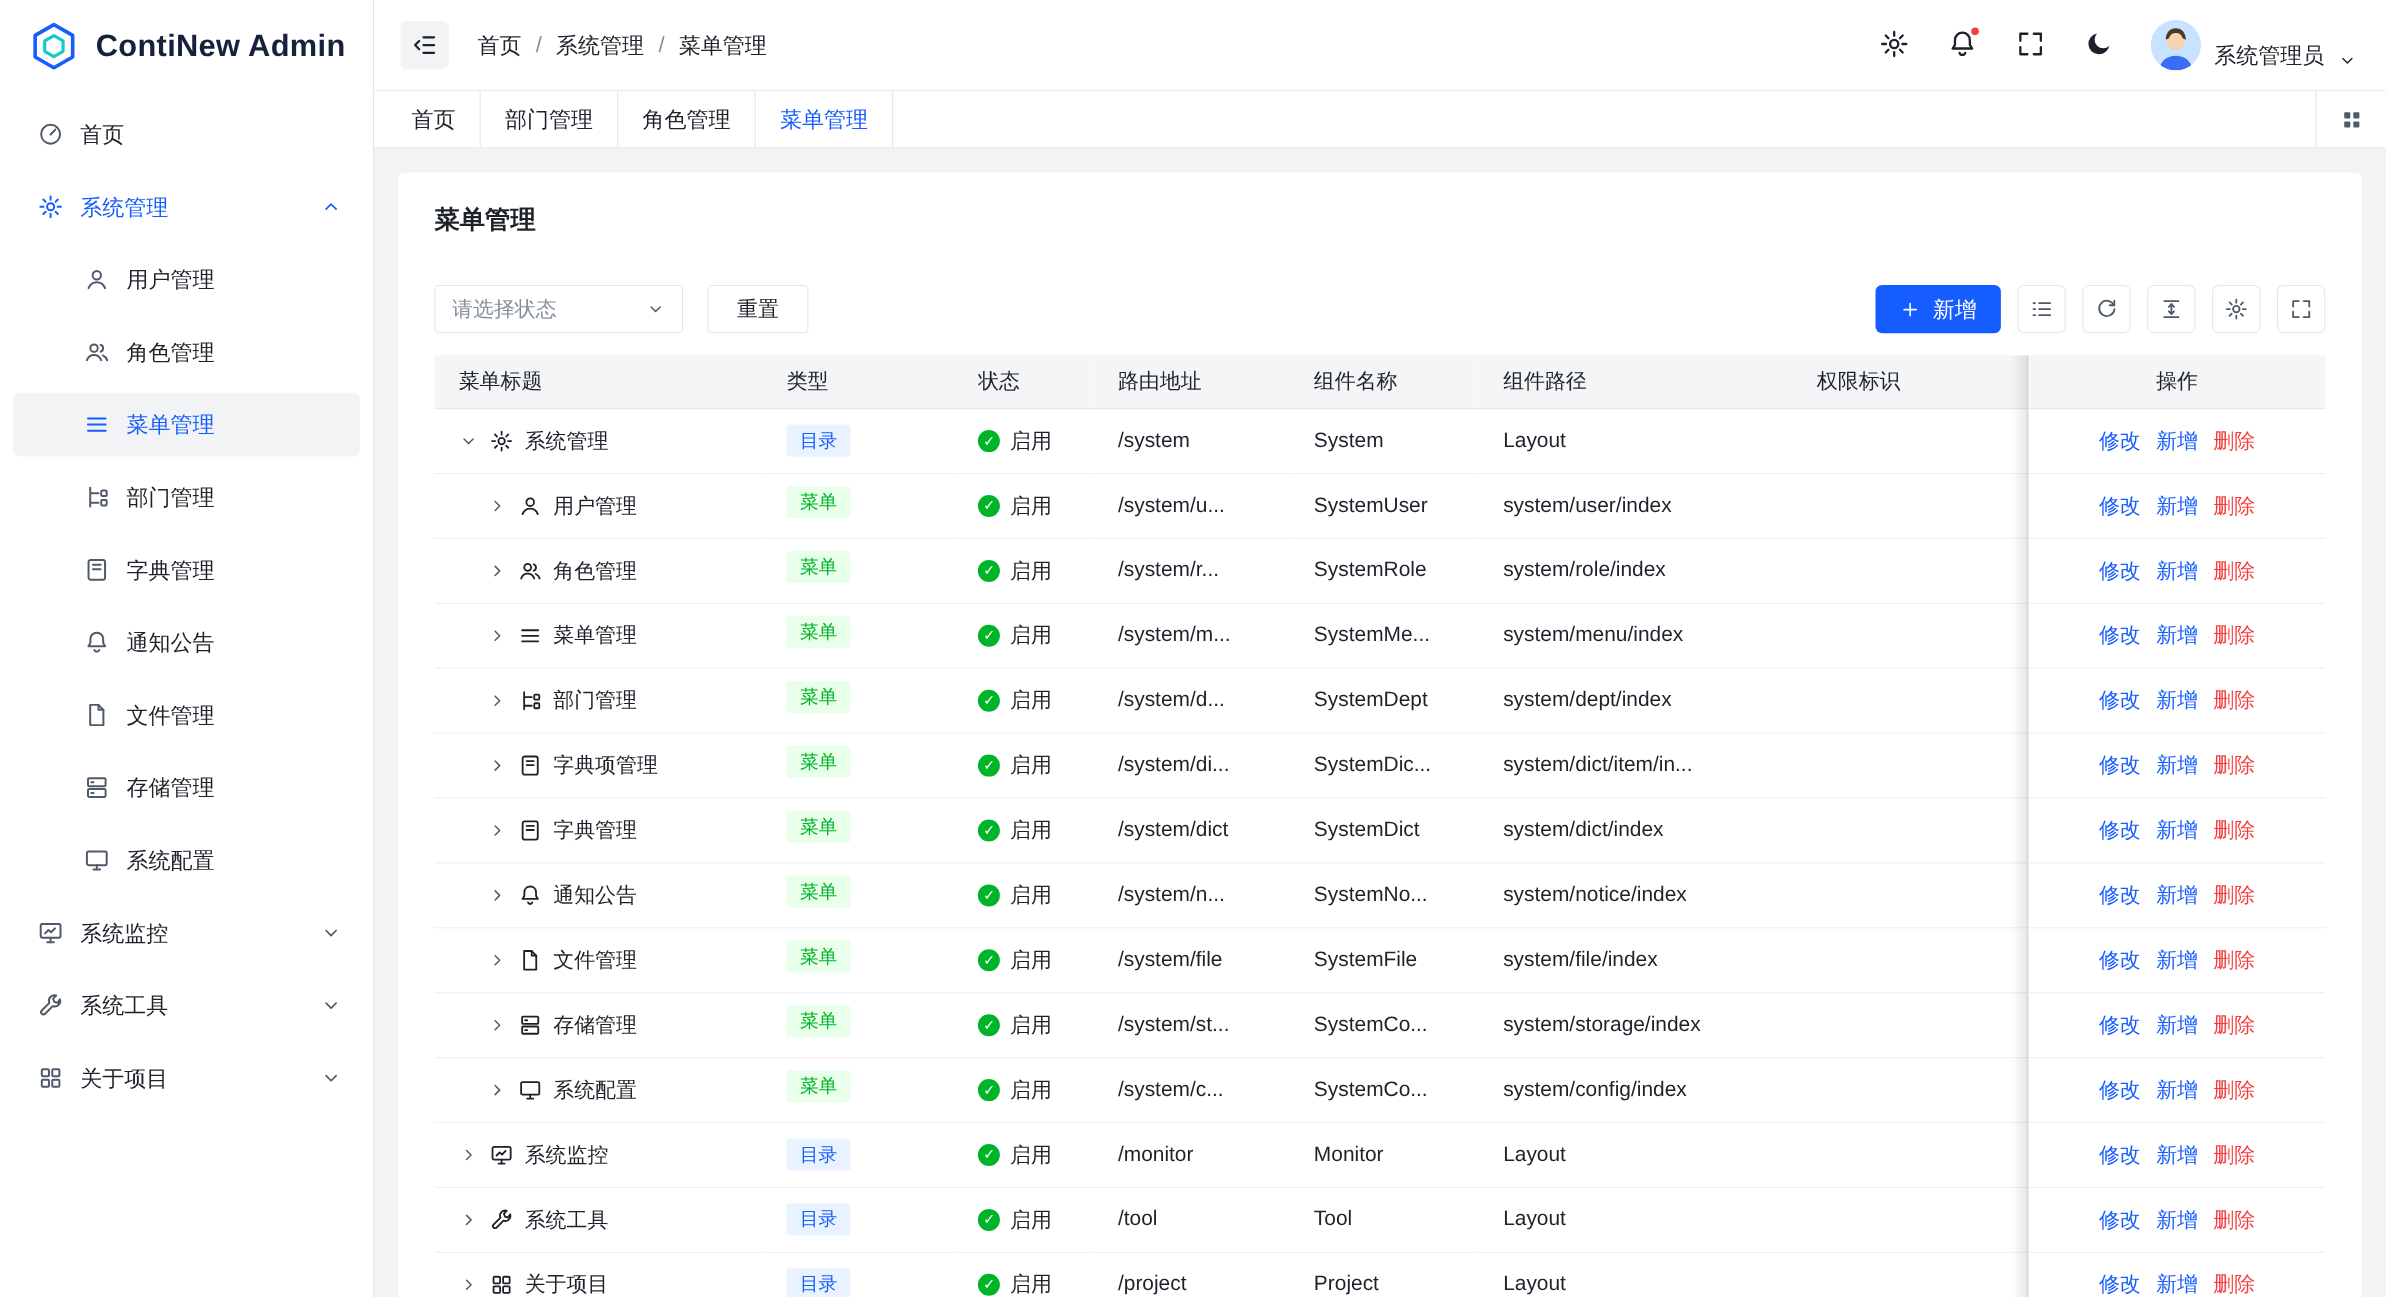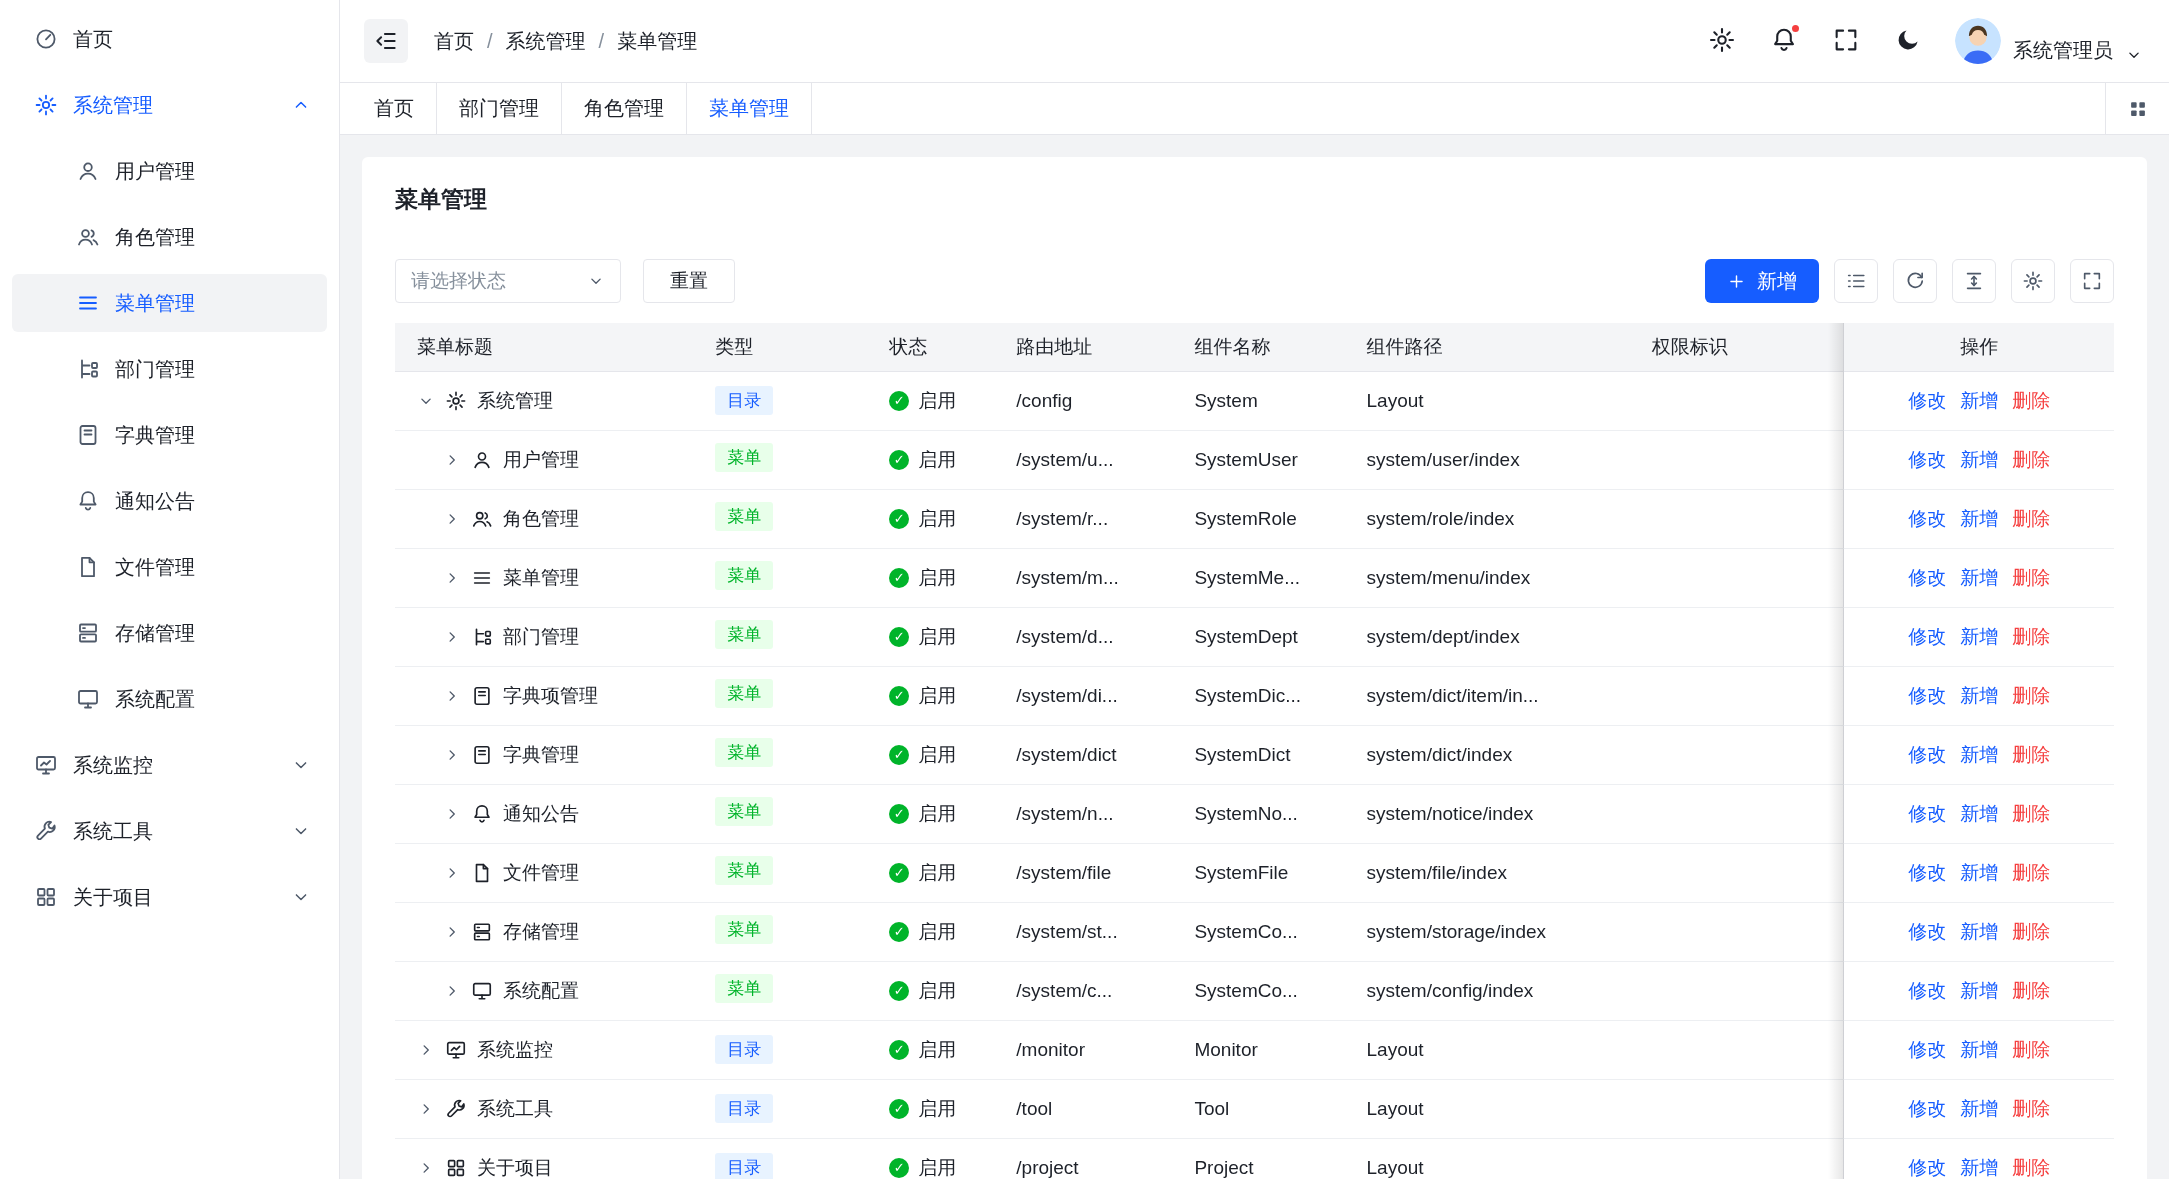"ContiNew Admin" div.logo-row { html: none -> <div> <span> <svg> <path></path> <path></path> </svg> </span> <span>ContiNew Admin</span> </div> }
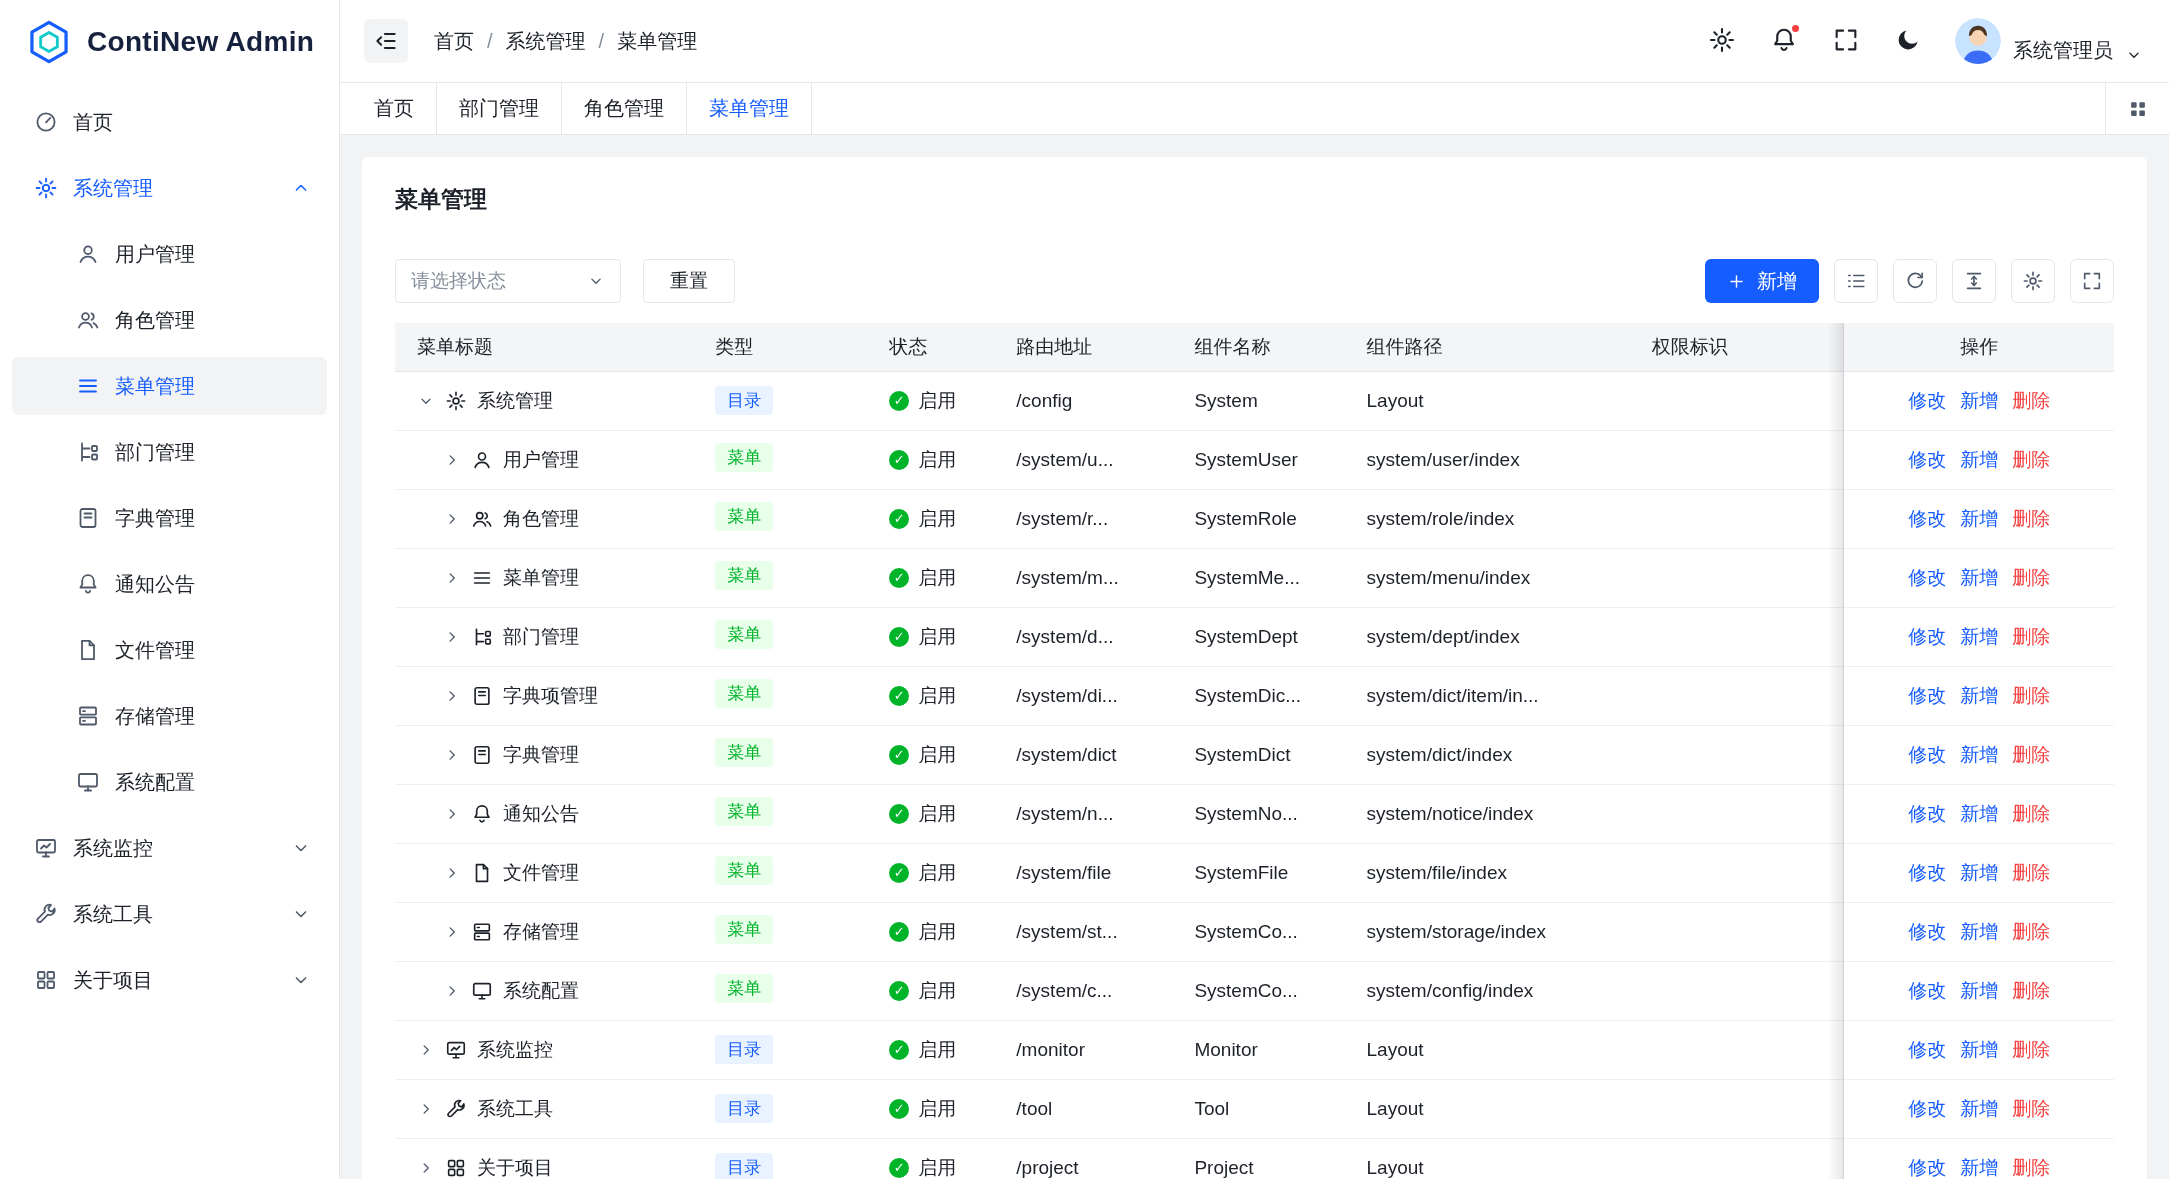"/config" td.c3 { text: /config -> /system }
